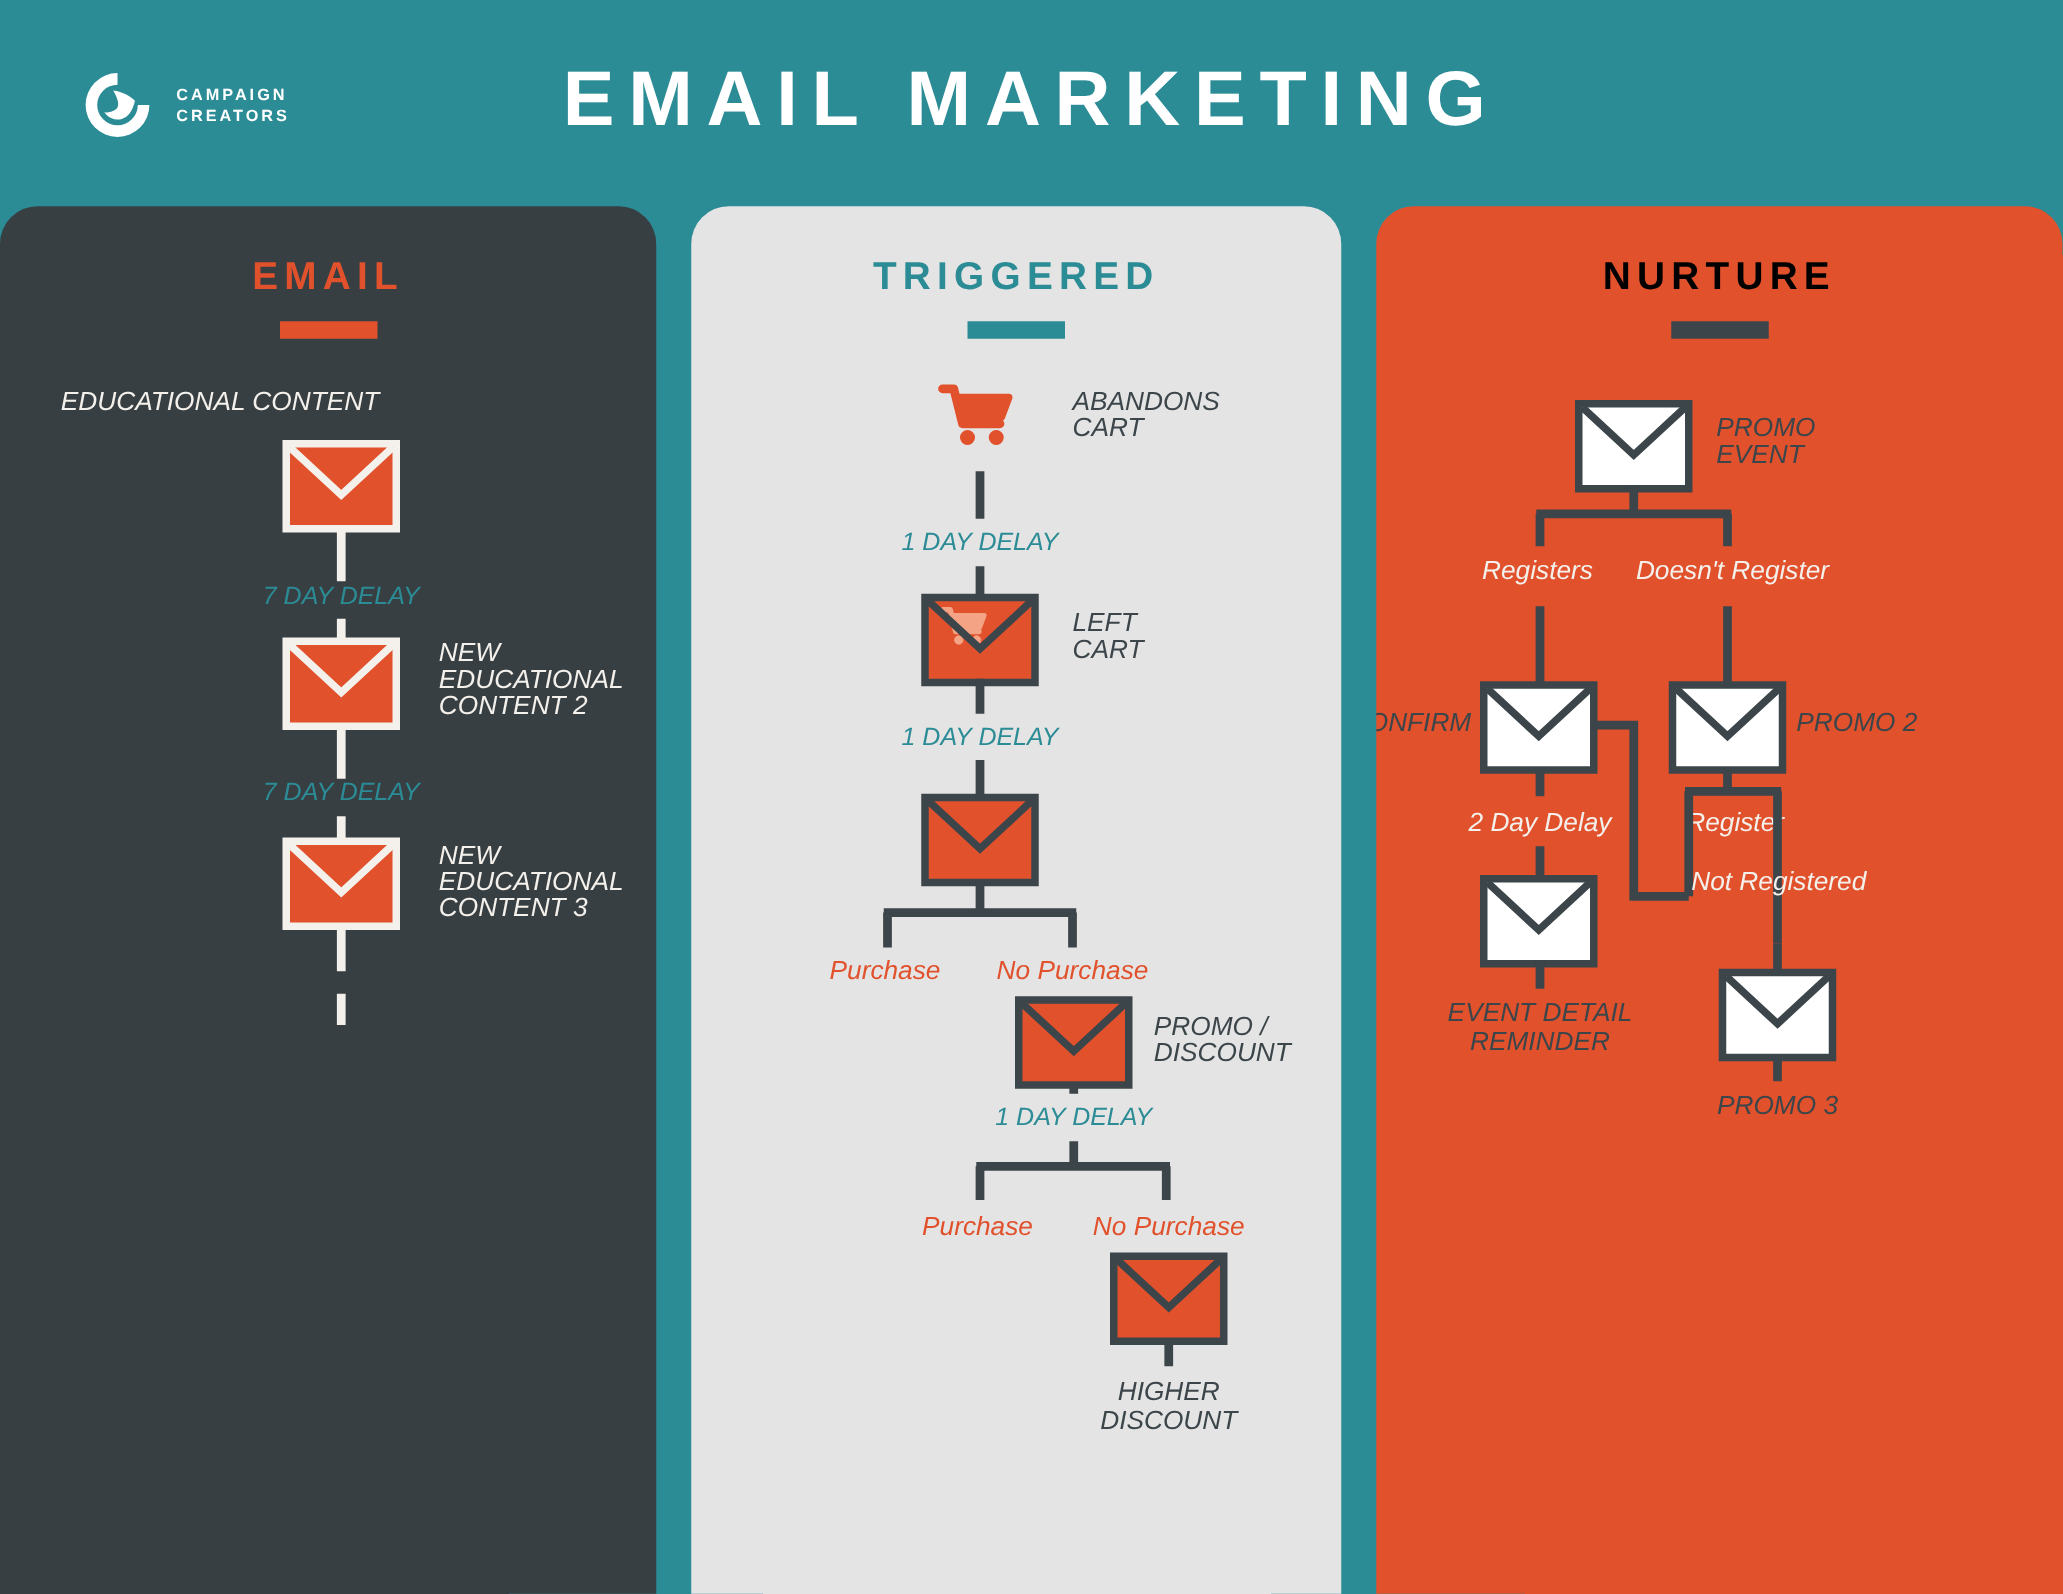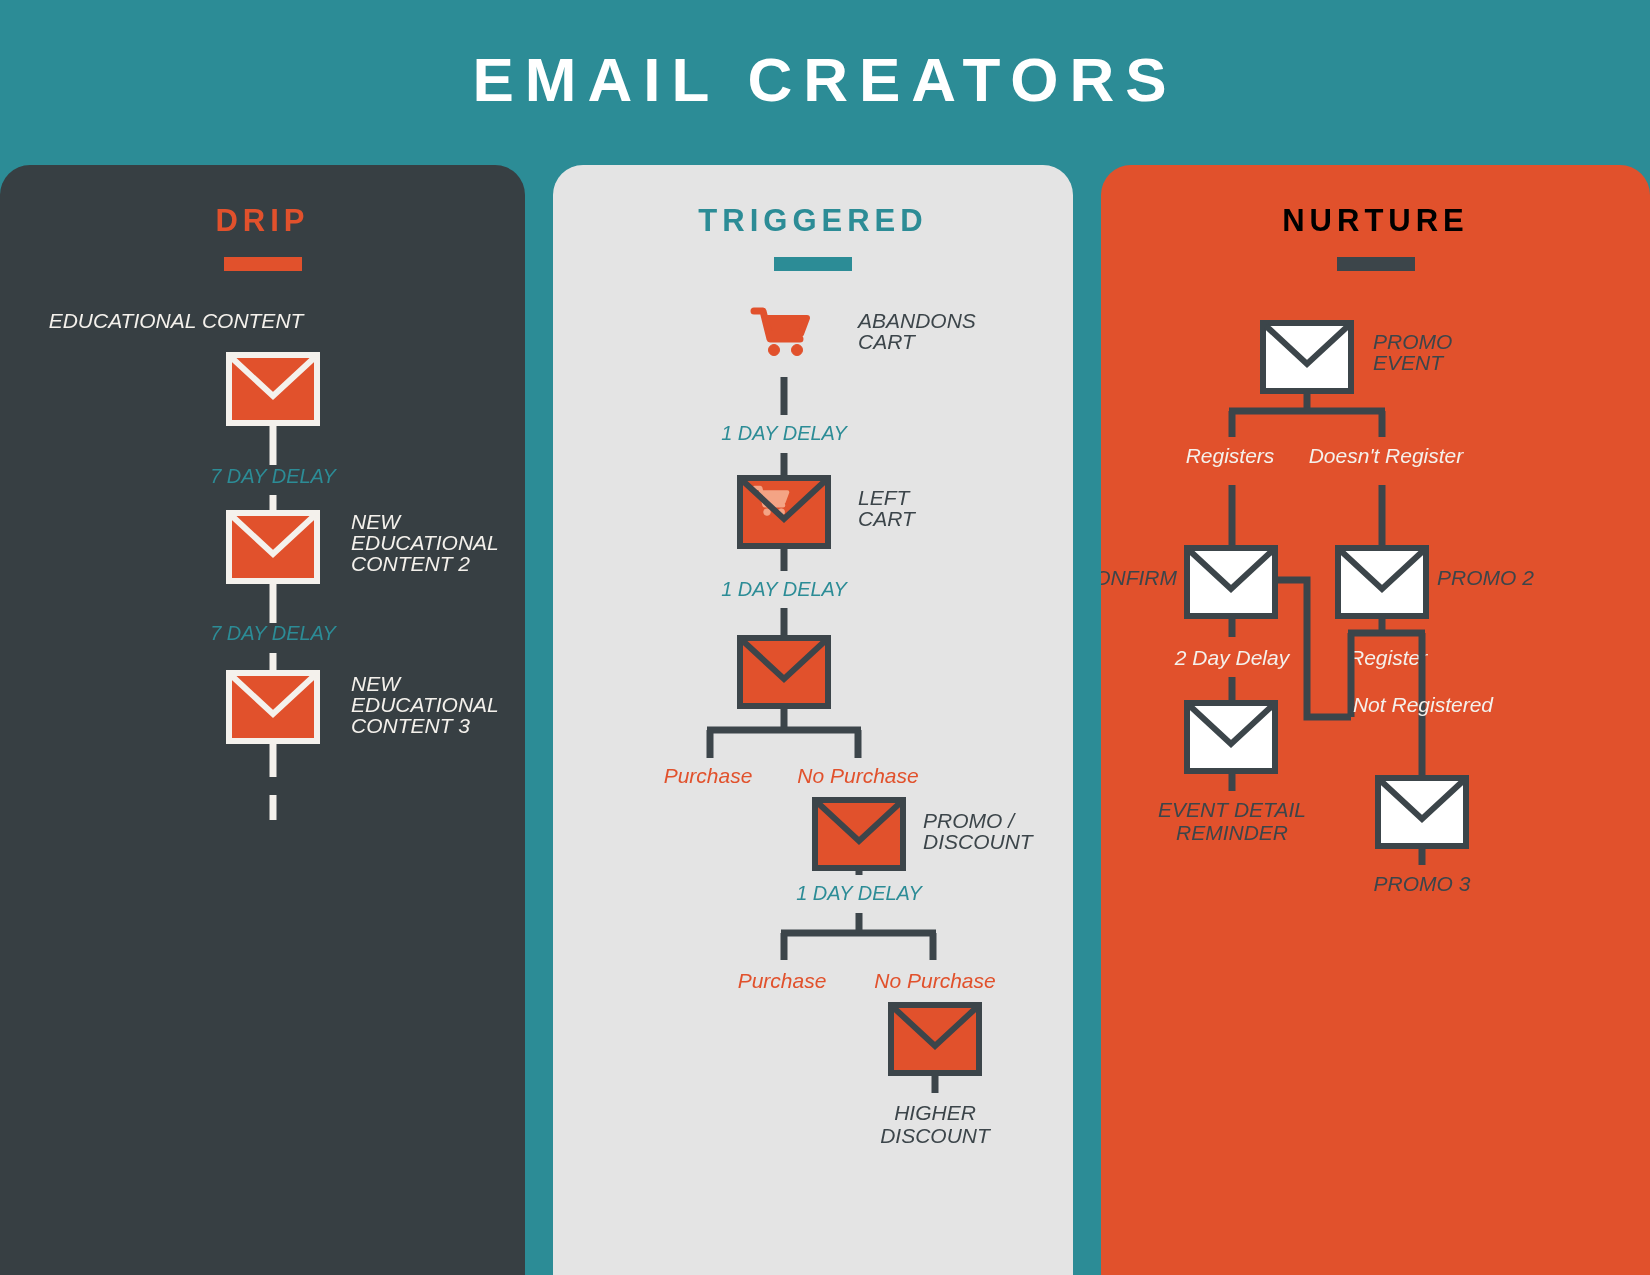"CAMPAIGN" div { html: none -> <div> <svg> <path></path> <path></path> </svg> <div> <div>CAMPAIGN</div> <div>CREATORS</div> </div> </div> }
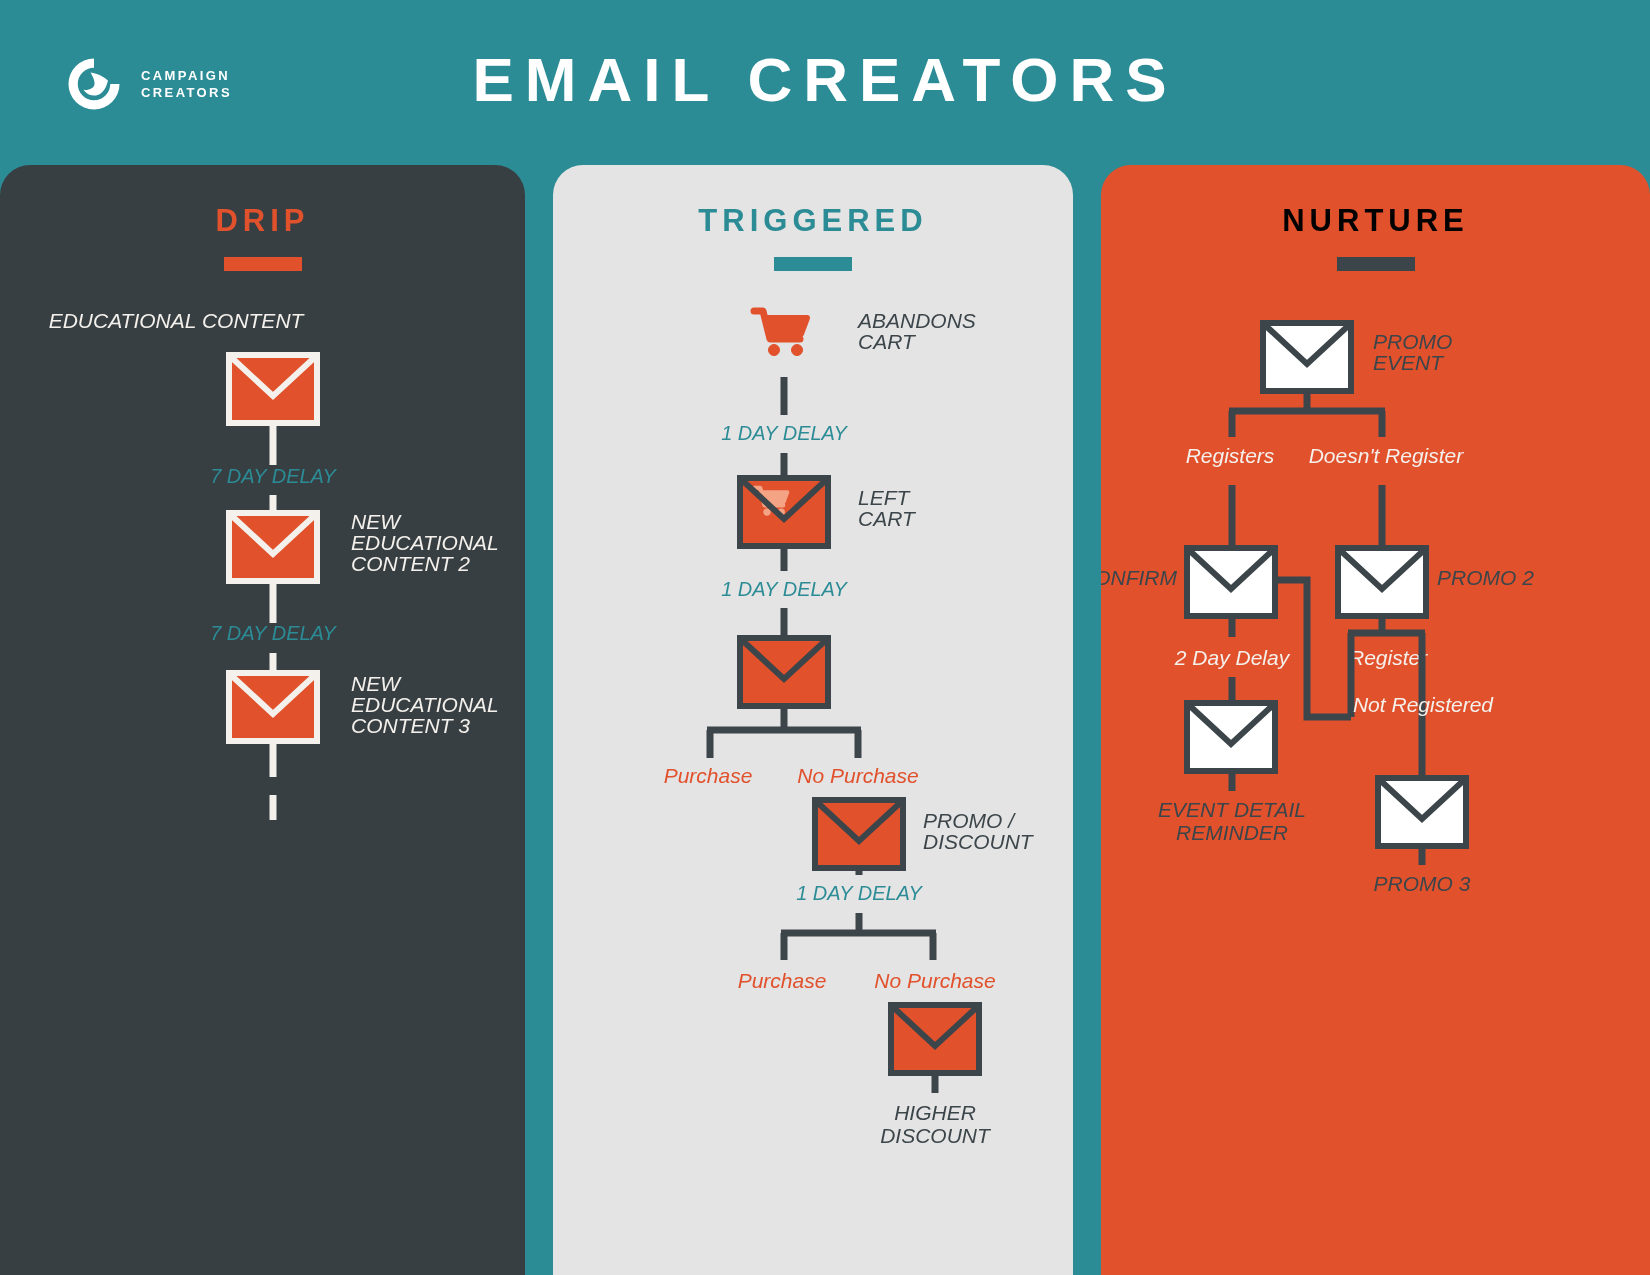"EMAIL CREATORS" div { text: CREATORS -> MARKETING }
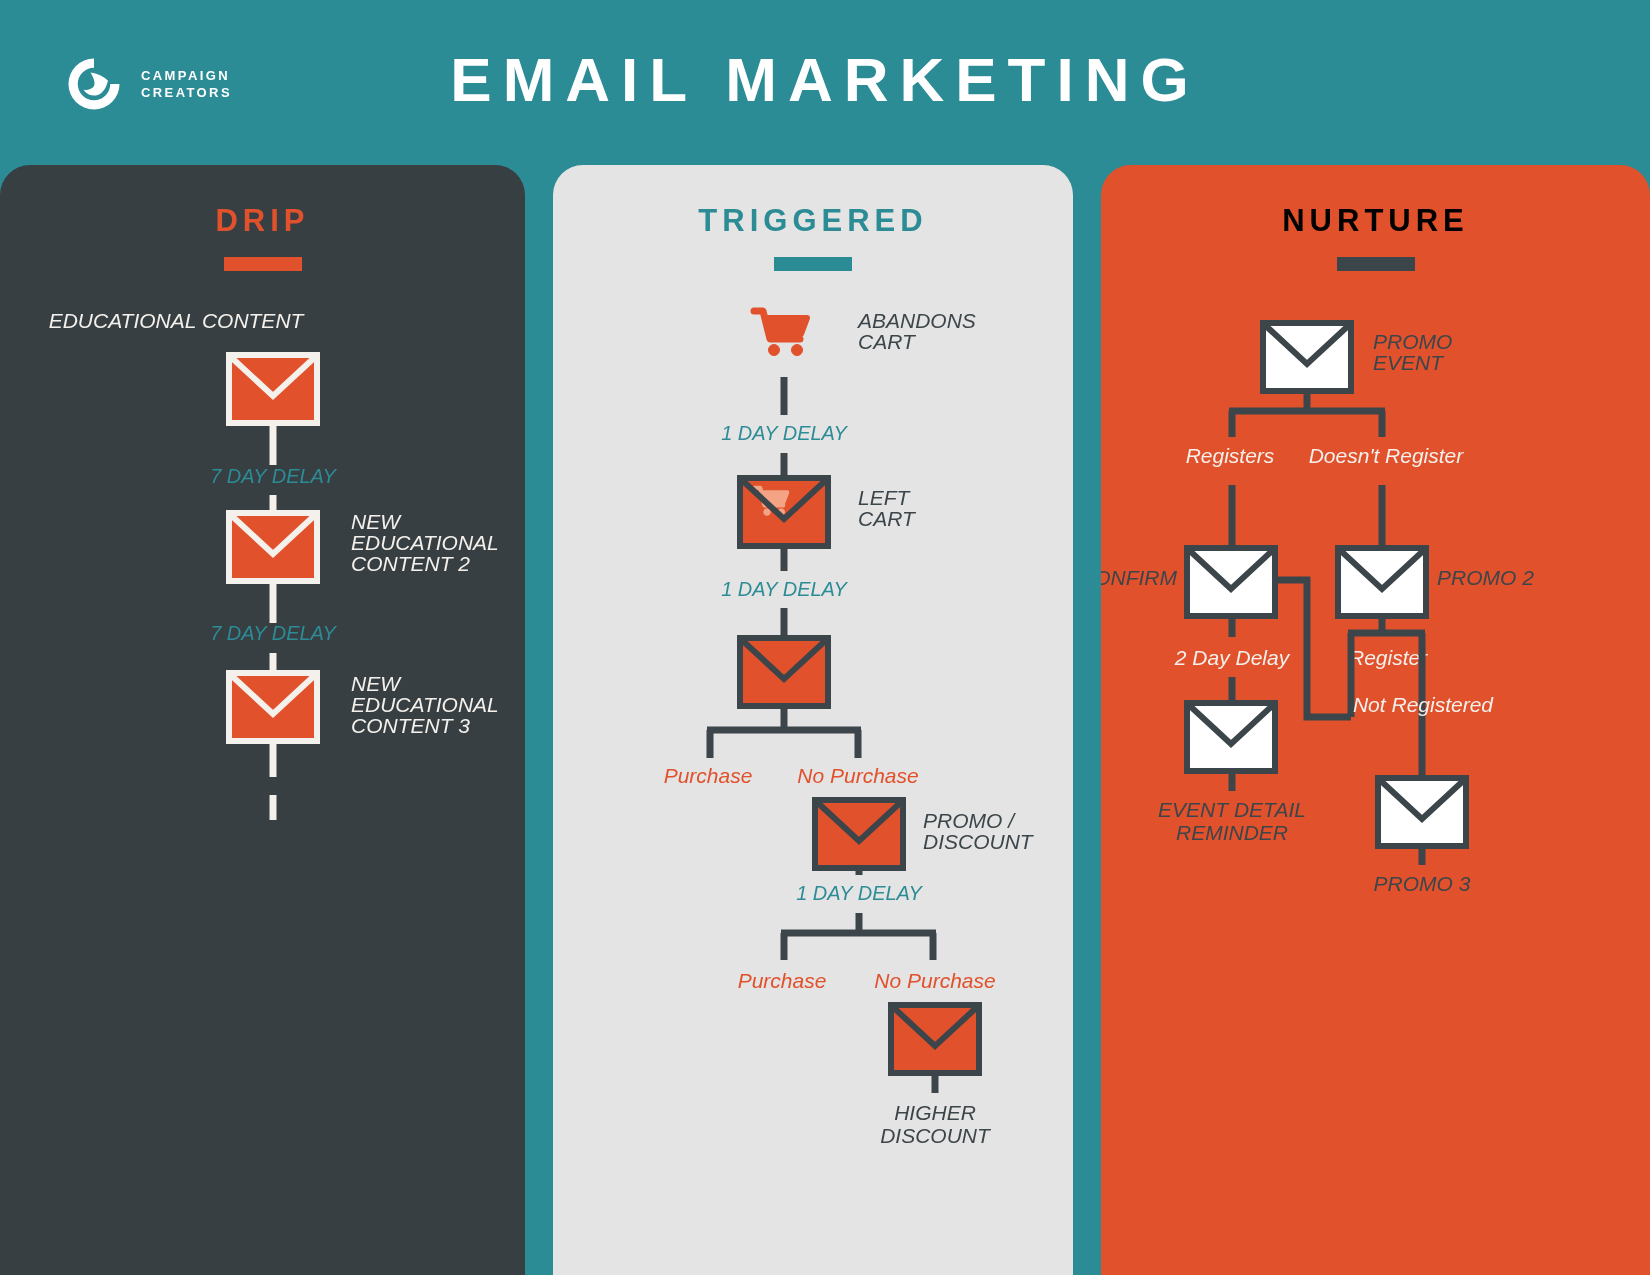"DRIP" div.col-title { text: DRIP -> EMAIL }
